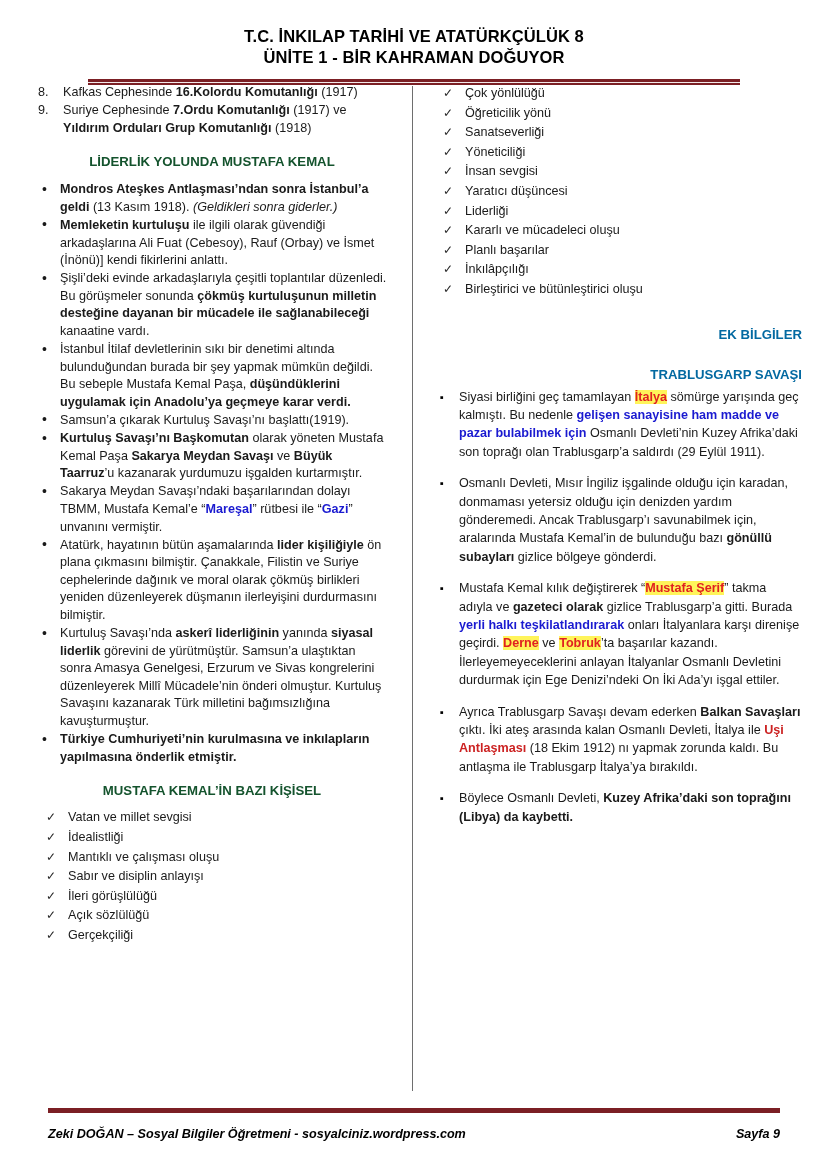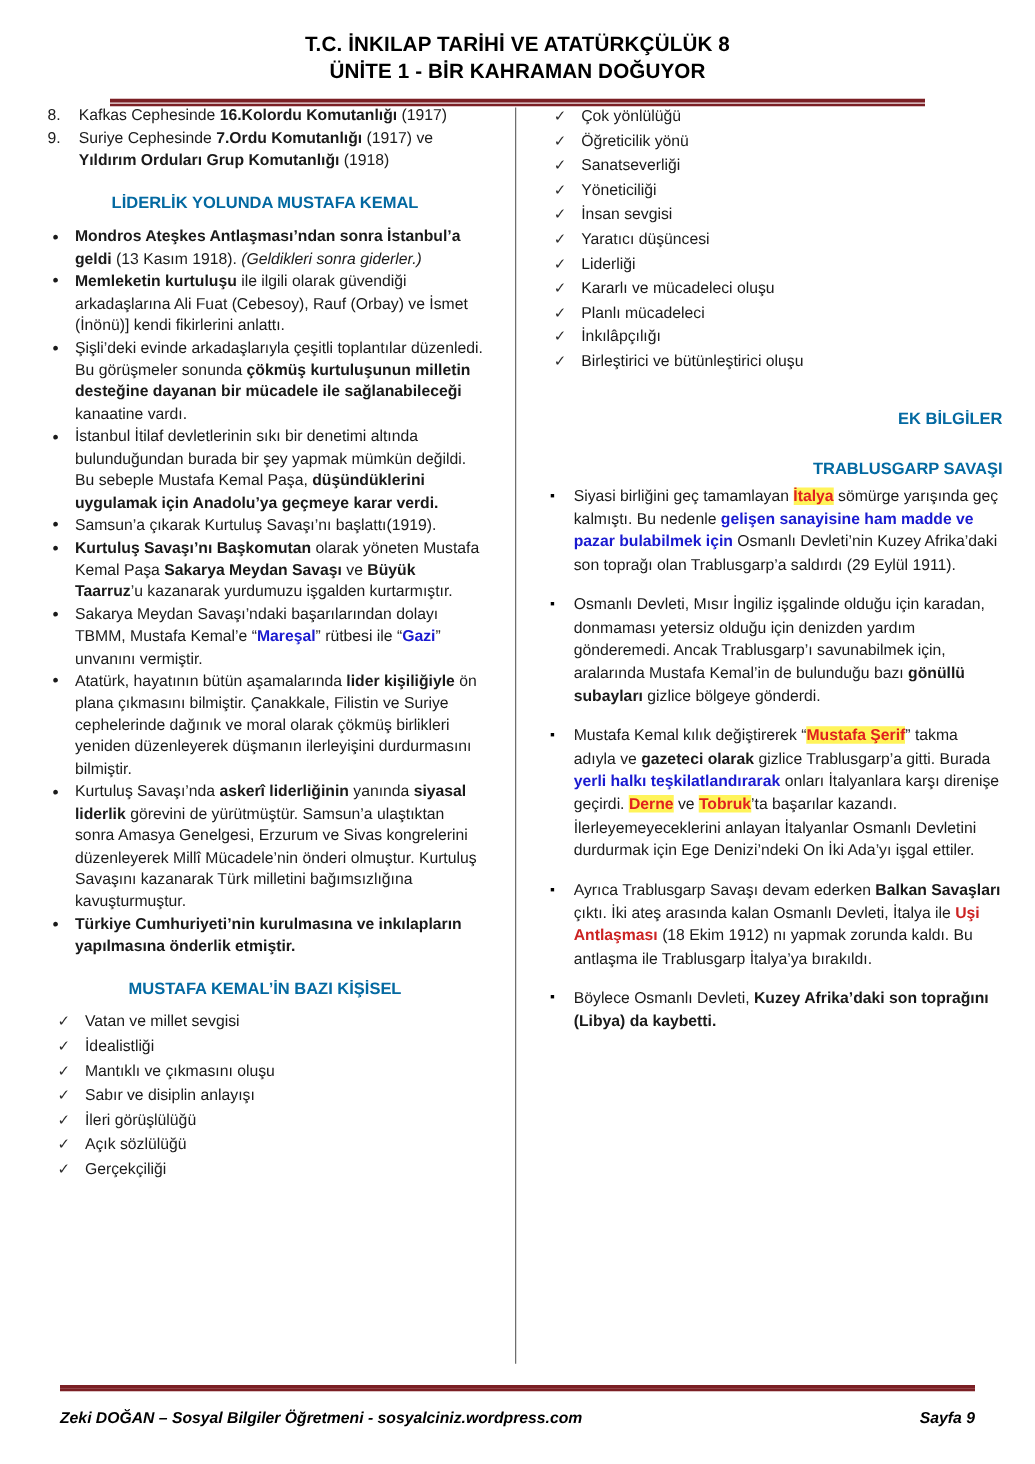"LİDERLİK YOLUNDA MUSTAFA KEMAL" .sec-title { color: #0369a1 -> #14532d }
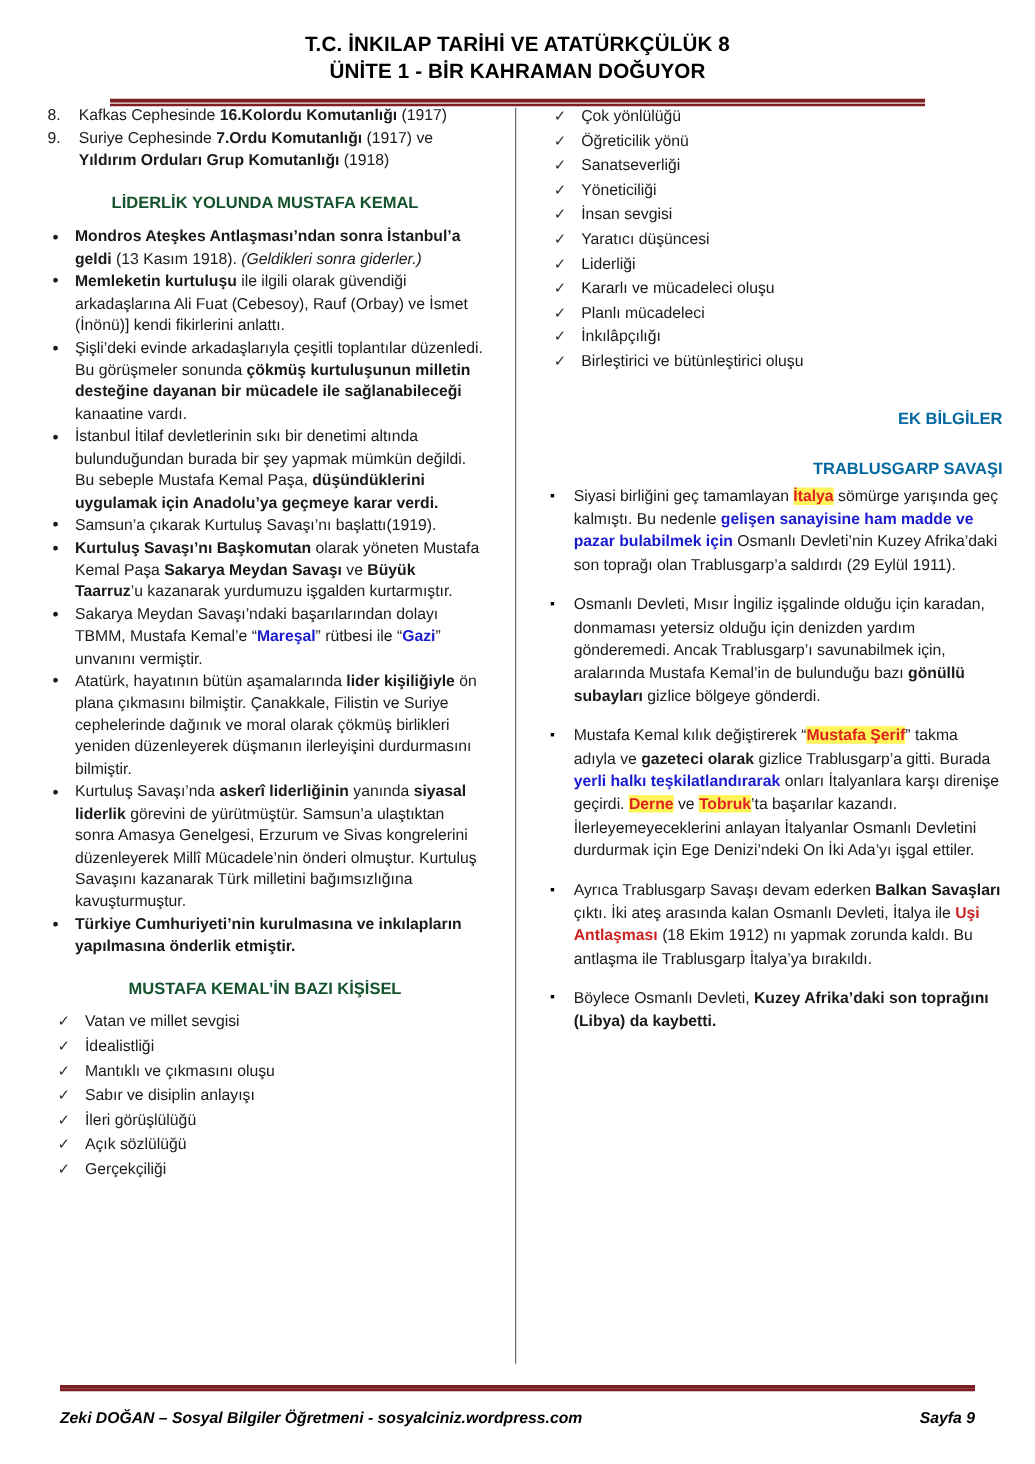"Planlı mücadeleci" li { text: mücadeleci -> başarılar }
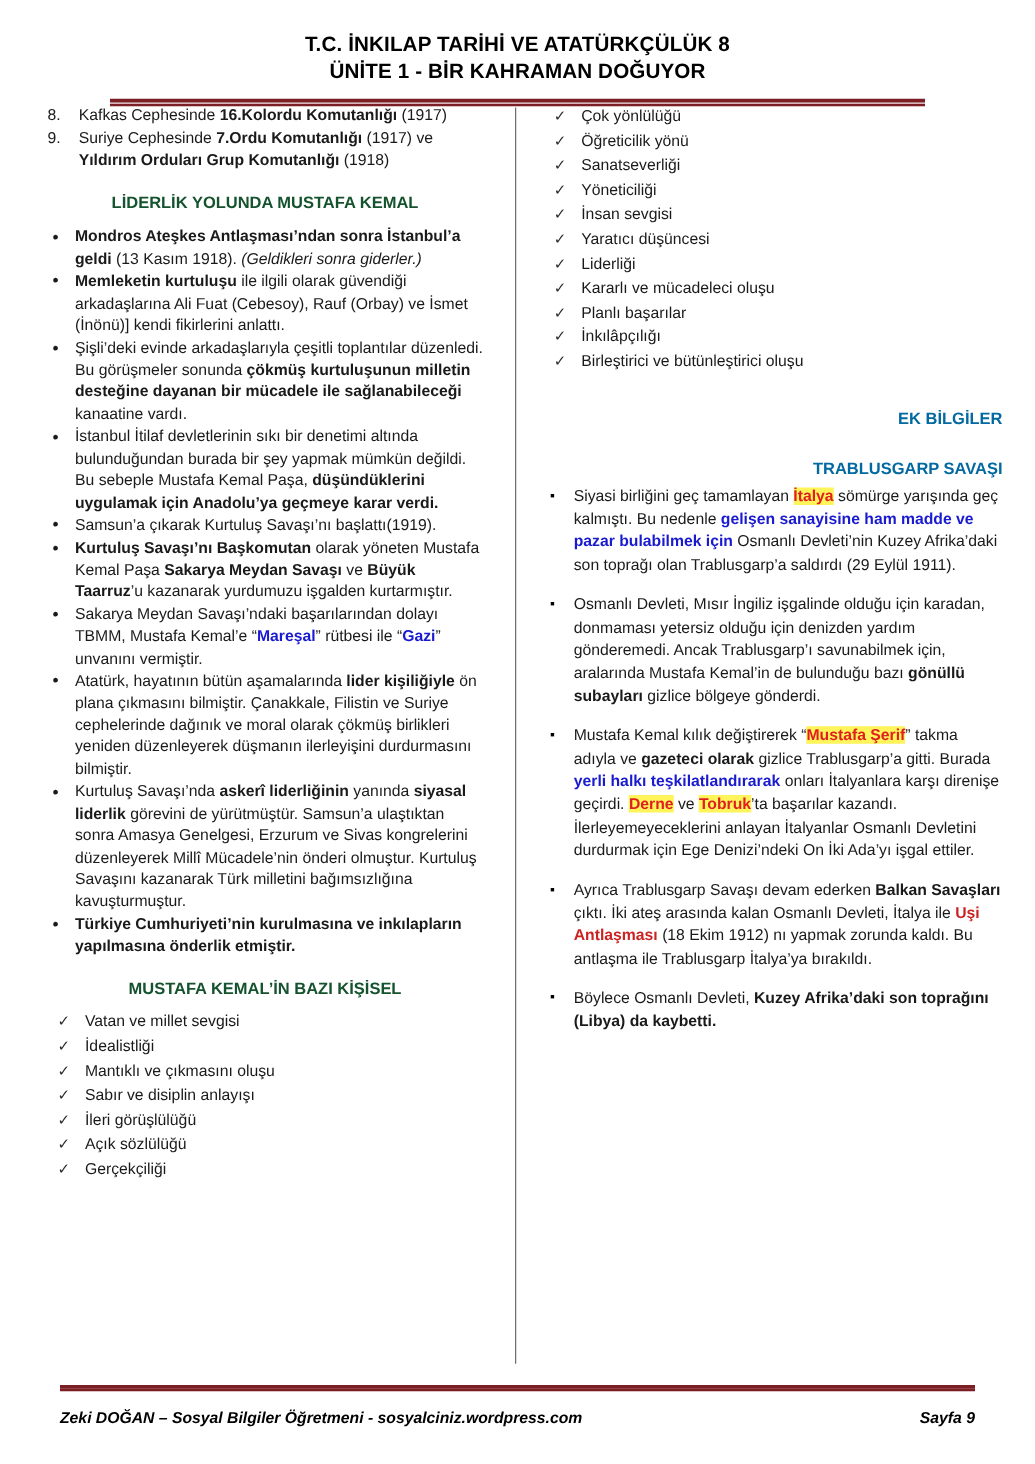"Mantıklı ve çıkmasını oluşu" li { text: çıkmasını -> çalışması }
